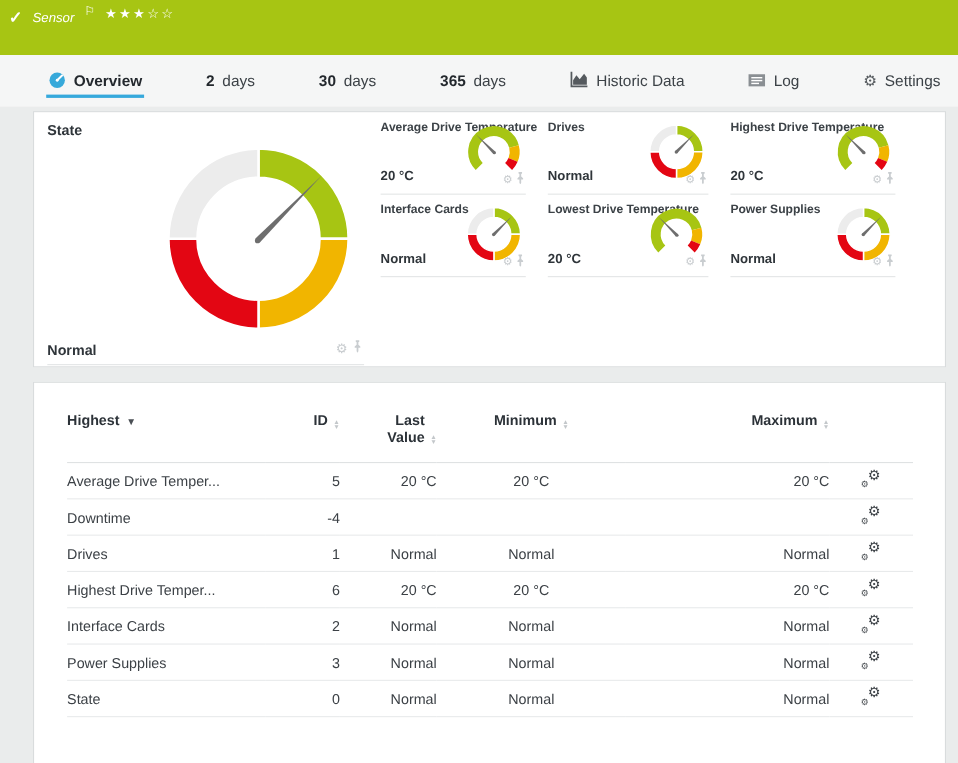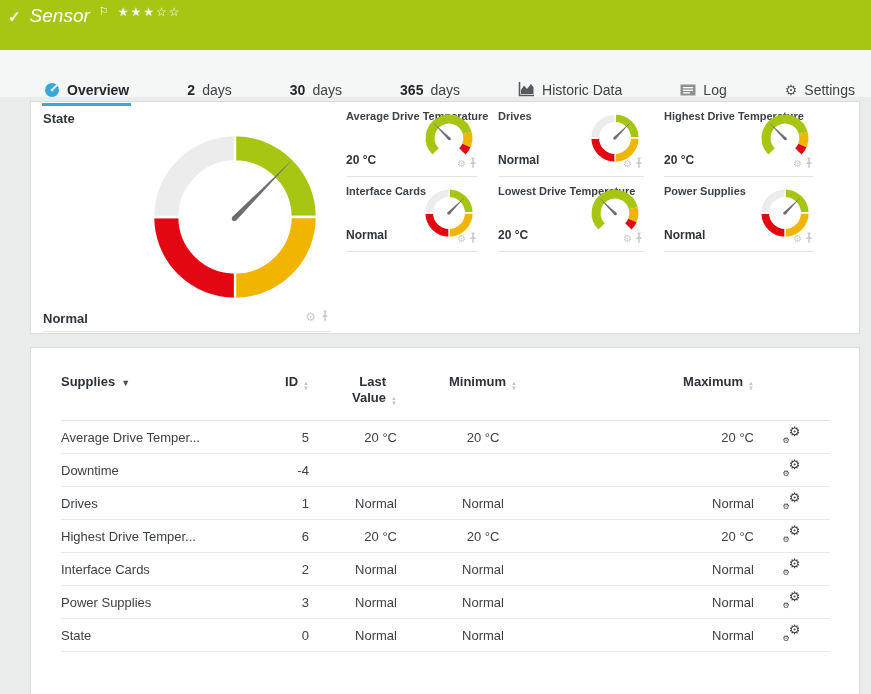"Sensor" .kind { font-size: 19px -> 12px }
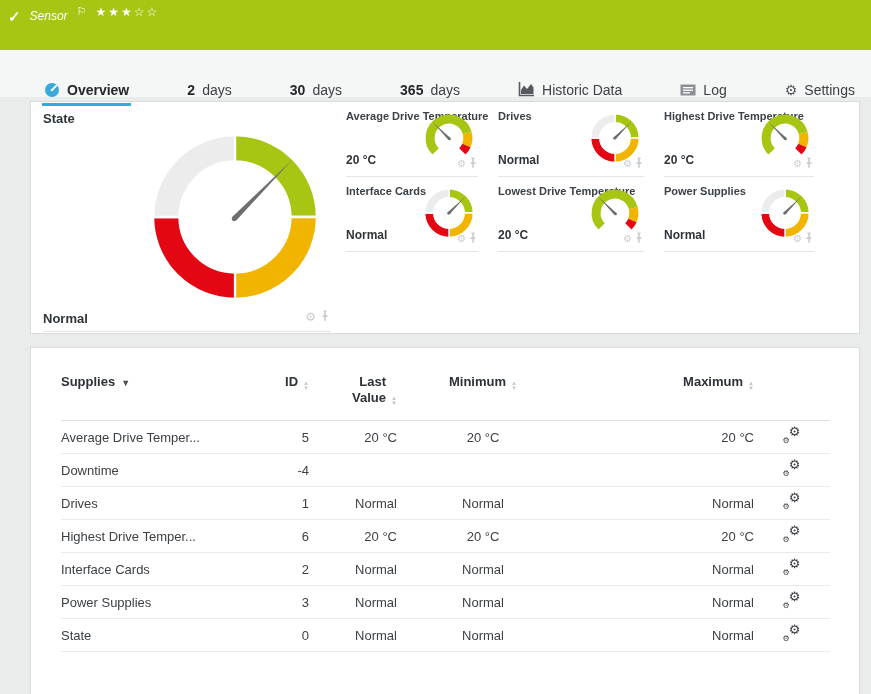"Overview" .tabs { padding: 26px 14px 0 42px -> 9px 14px 0 42px }
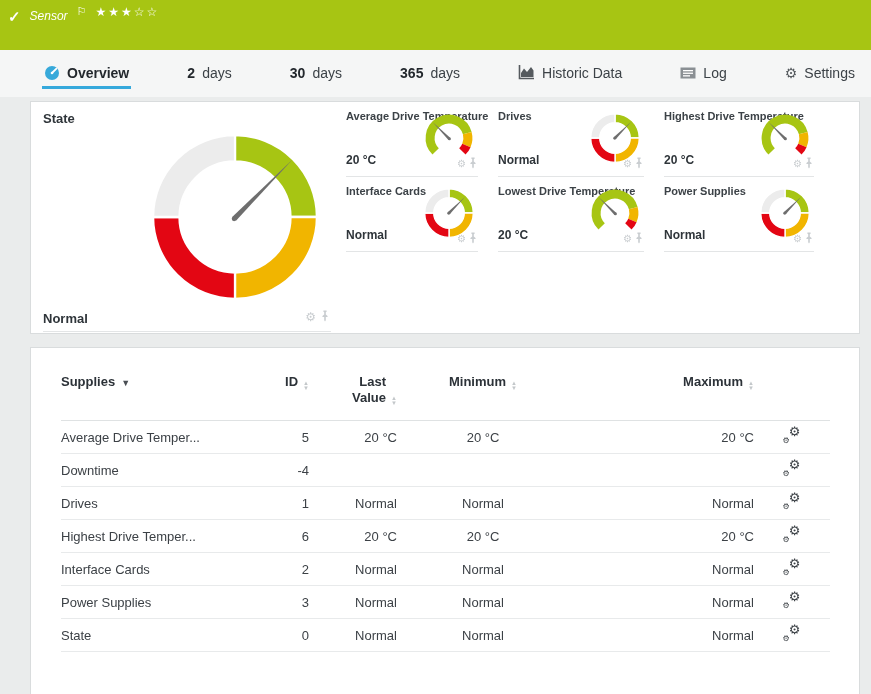"Supplies" span { text: Supplies -> Highest }
